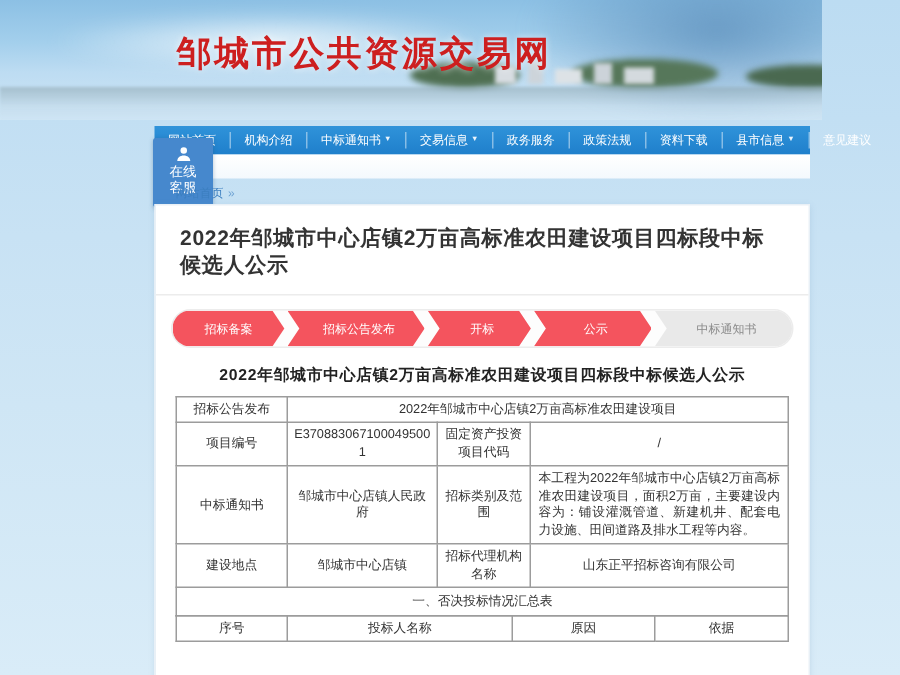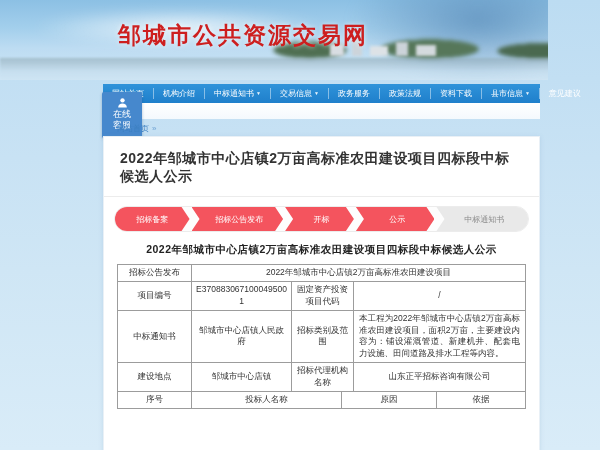"一、否决投标情况汇总表" tr.sec-row { html: none -> <tr> <td>一、否决投标情况汇总表</td> </tr> }
